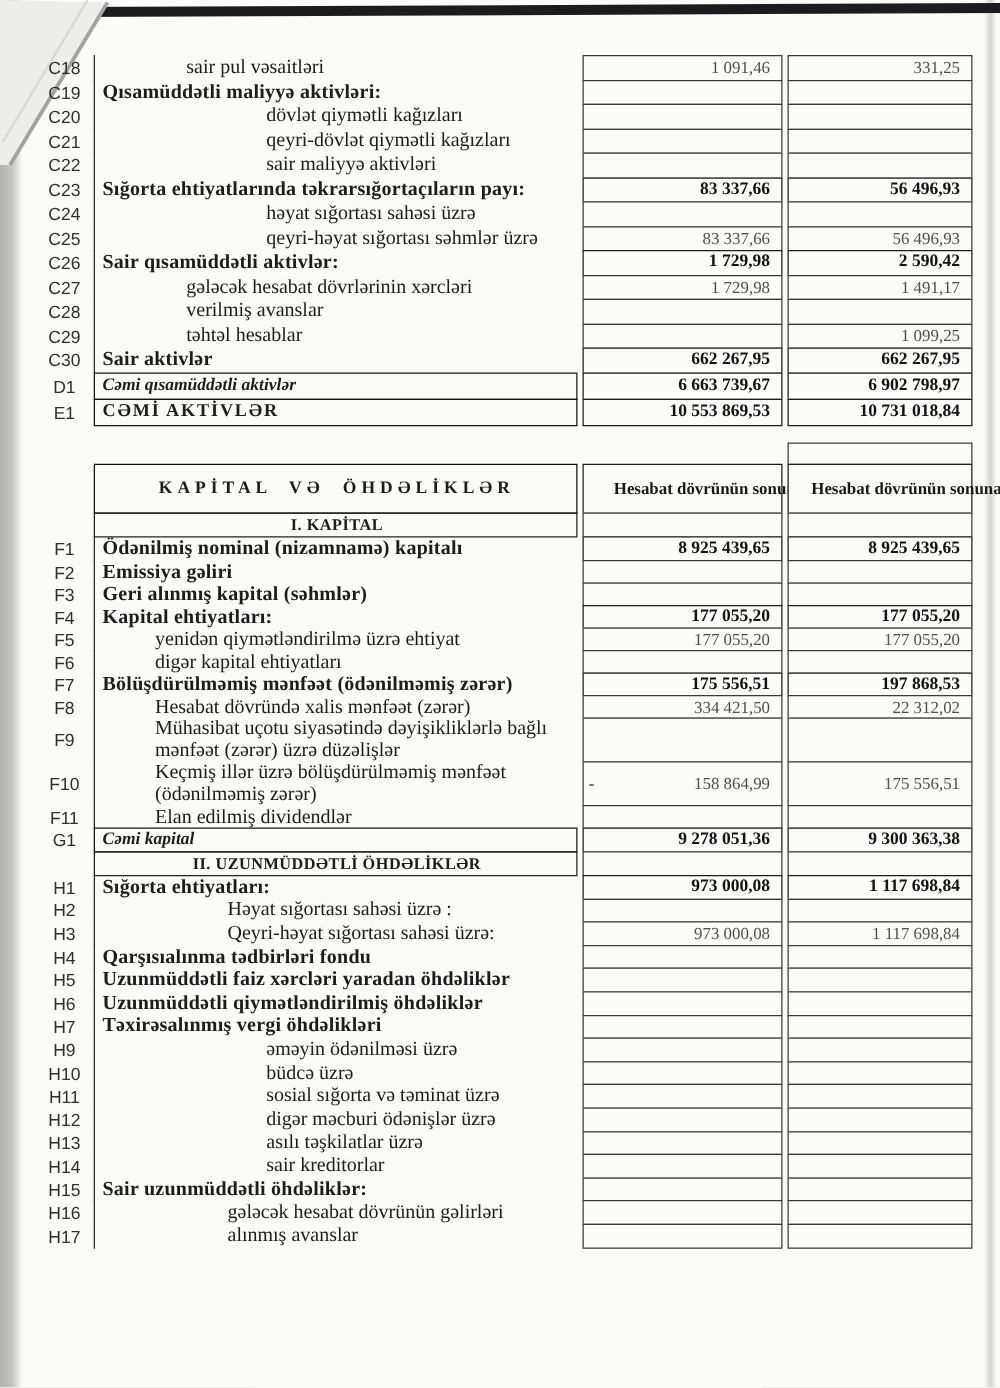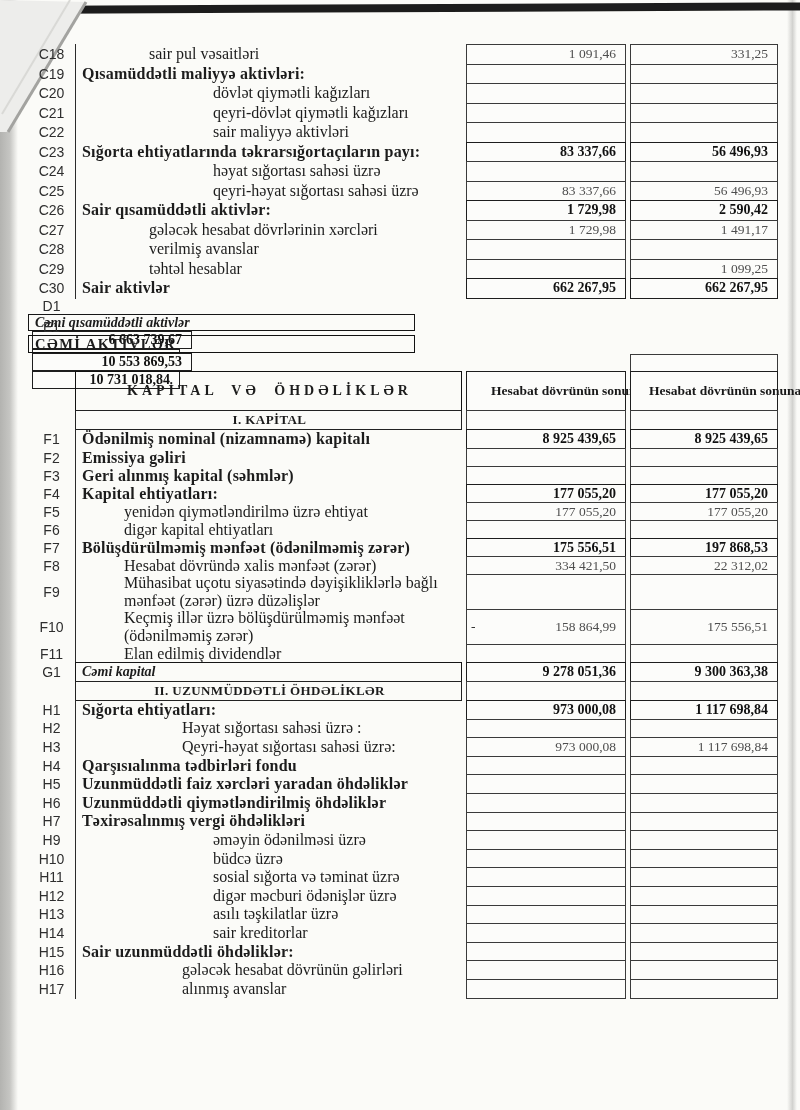"qeyri-həyat sığortası sahəsi üzrə" span.ltext { text: sahəsi -> səhmlər }
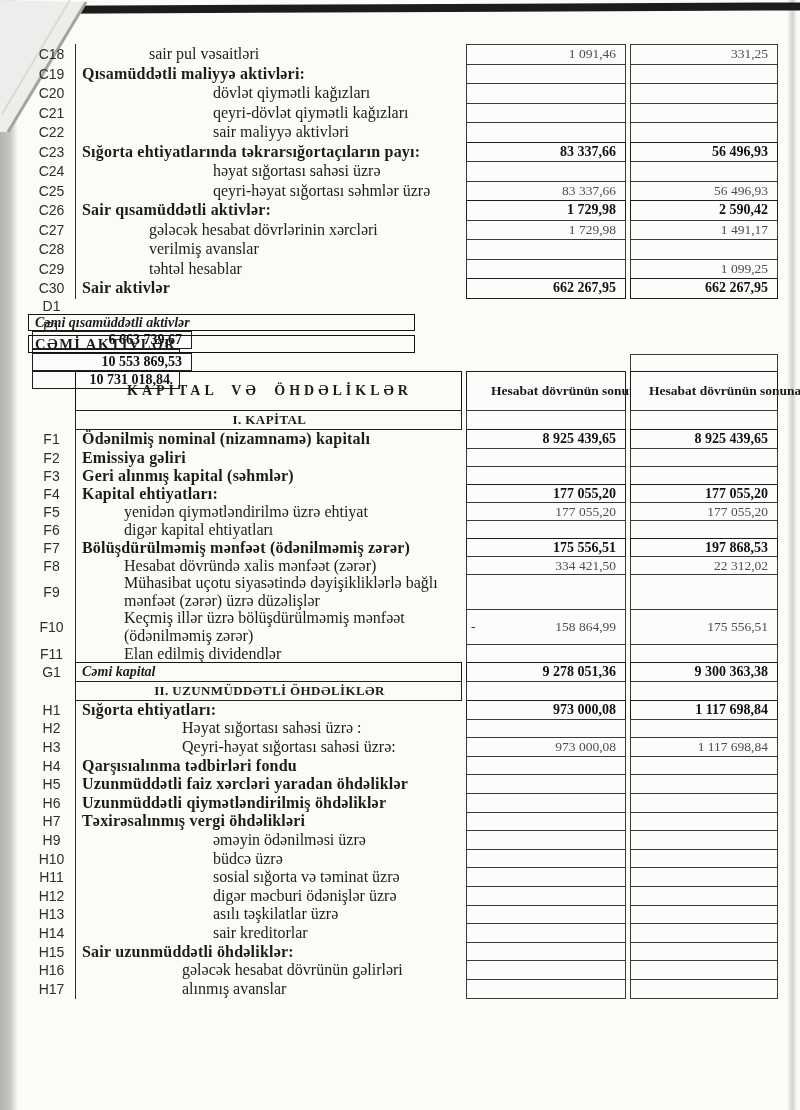"D1" .t1.st-total-italic,.t1.st-total-caps { flex-direction: column -> none }
